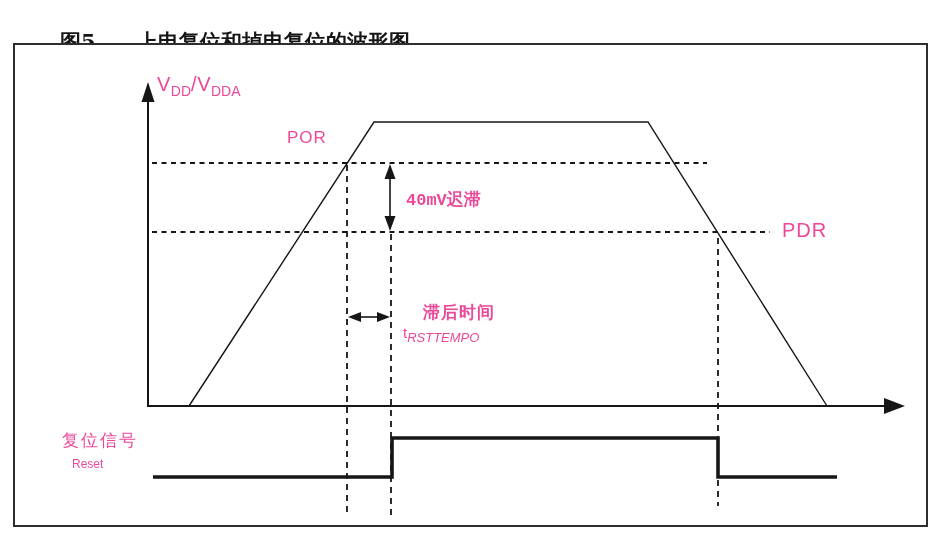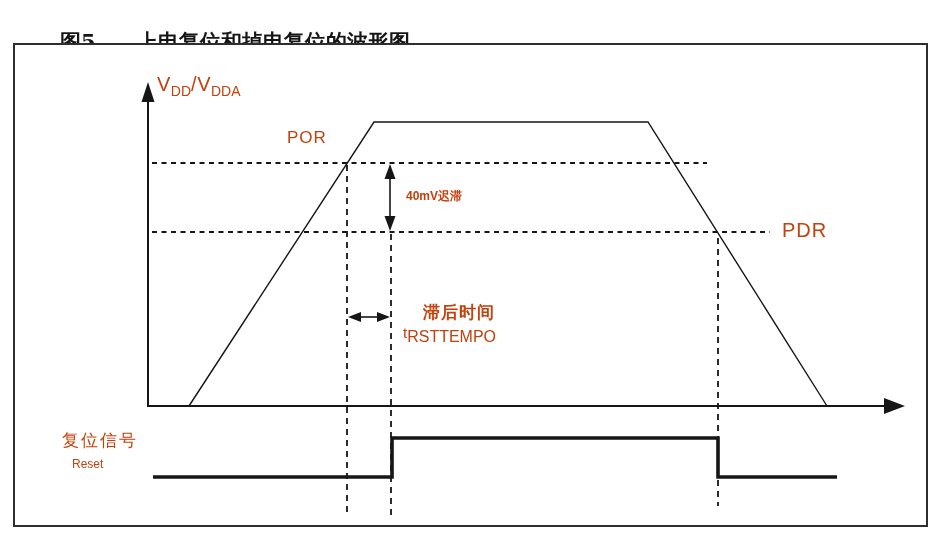"VDD/VDDA" .lbl { color: #c2410c -> #ec4899 }
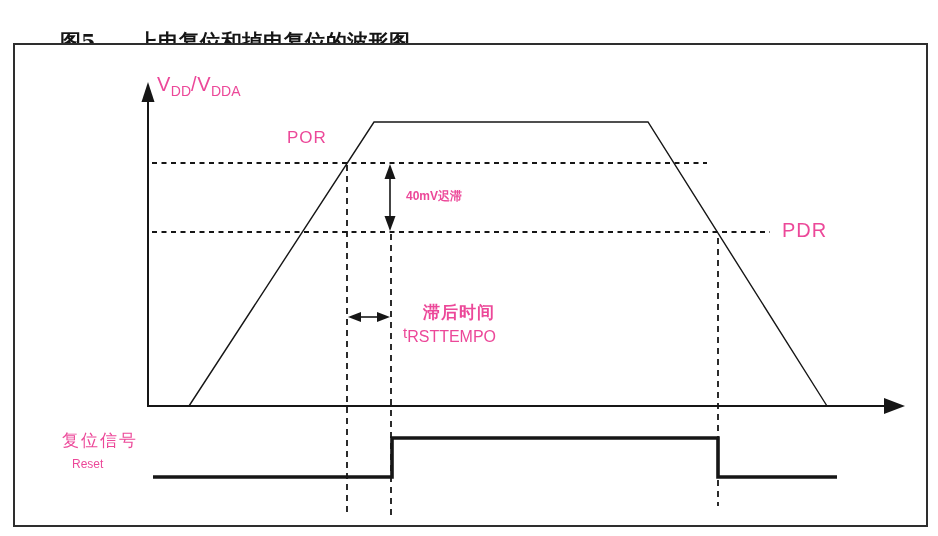"40mV迟滞" .hyst-label { font-family: none -> Liberation Mono, monospace; font-size: 12px -> 17px }
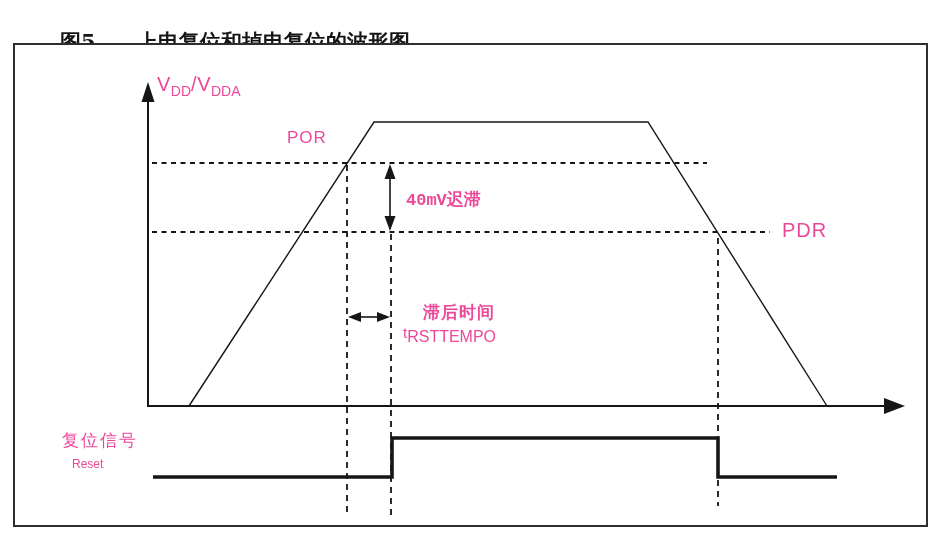"RSTTEMPO" .delay-sym .tsub { font-size: 16px -> 13px; font-style: none -> italic }
